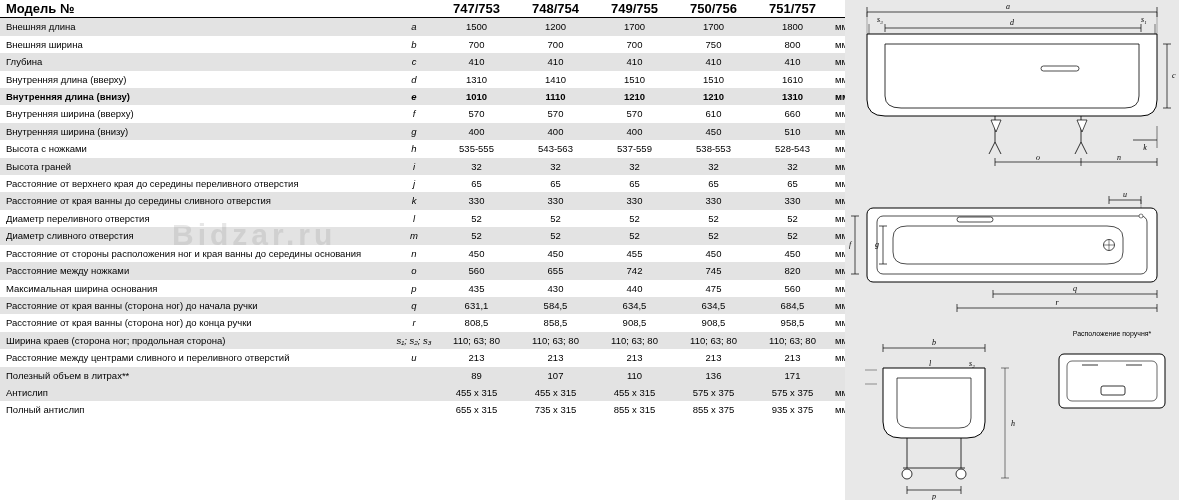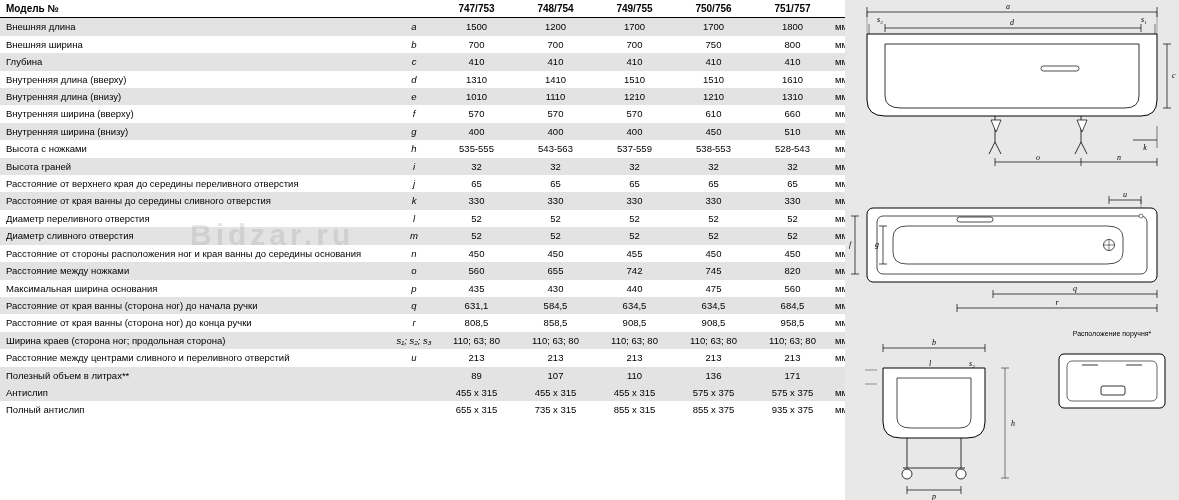"Модель №" tr.head td { font-size: 10px -> 13px }
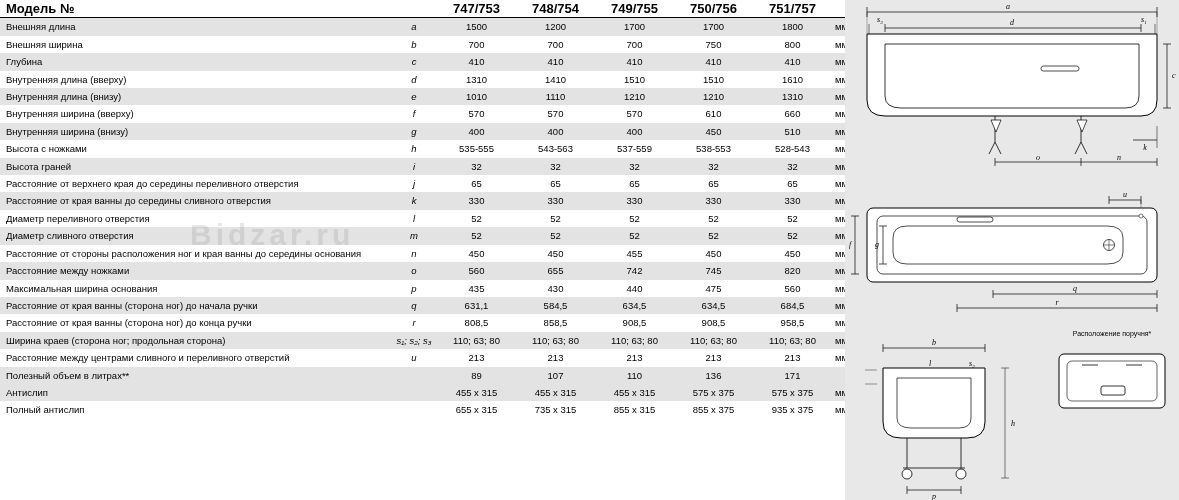"Внутренняя длина (внизу)" tr.bold td { font-weight: normal -> bold }
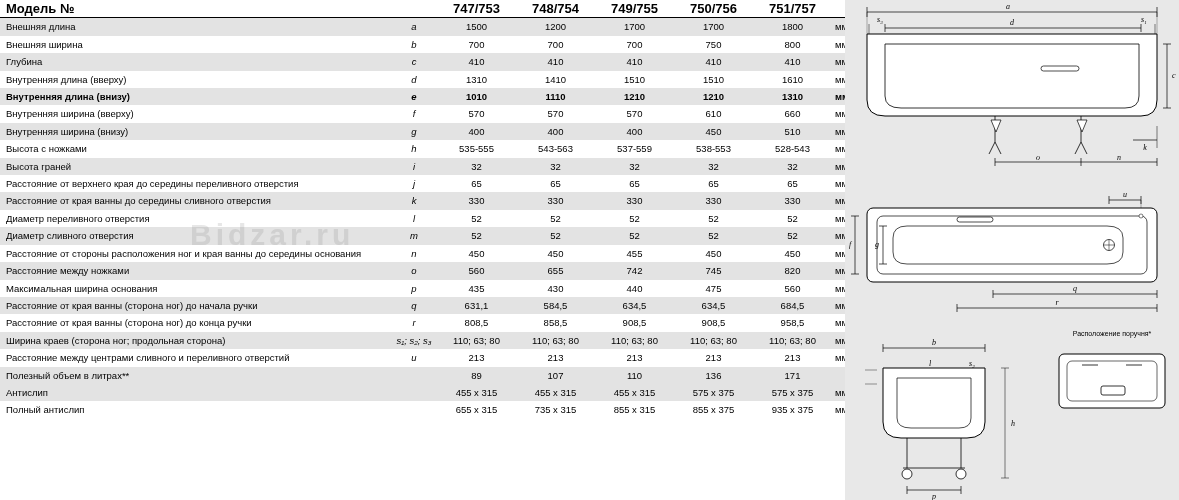"Bidzar.ru" .watermark { left: 190px -> 172px }
